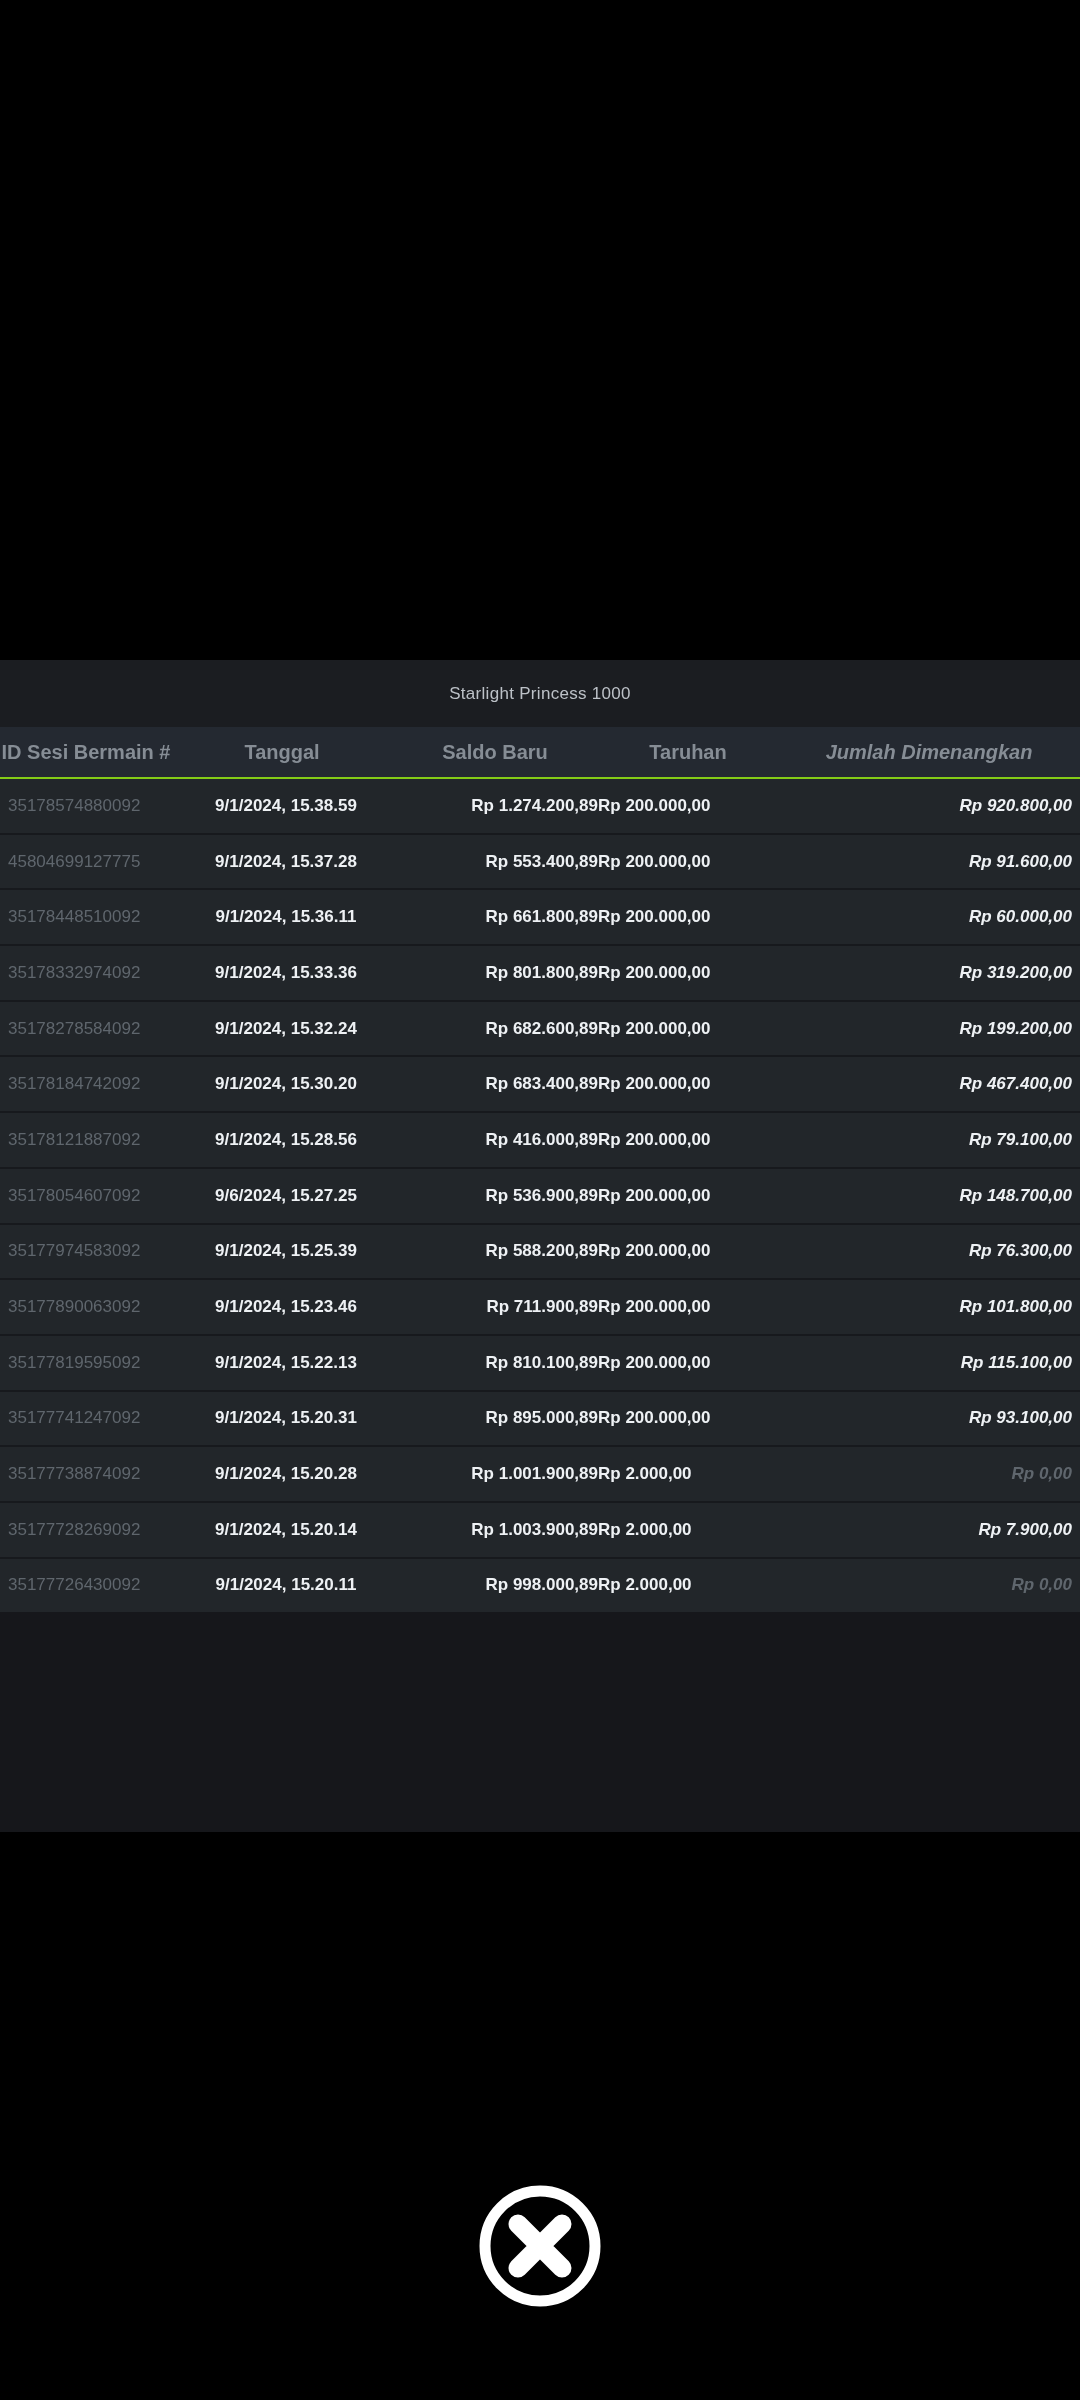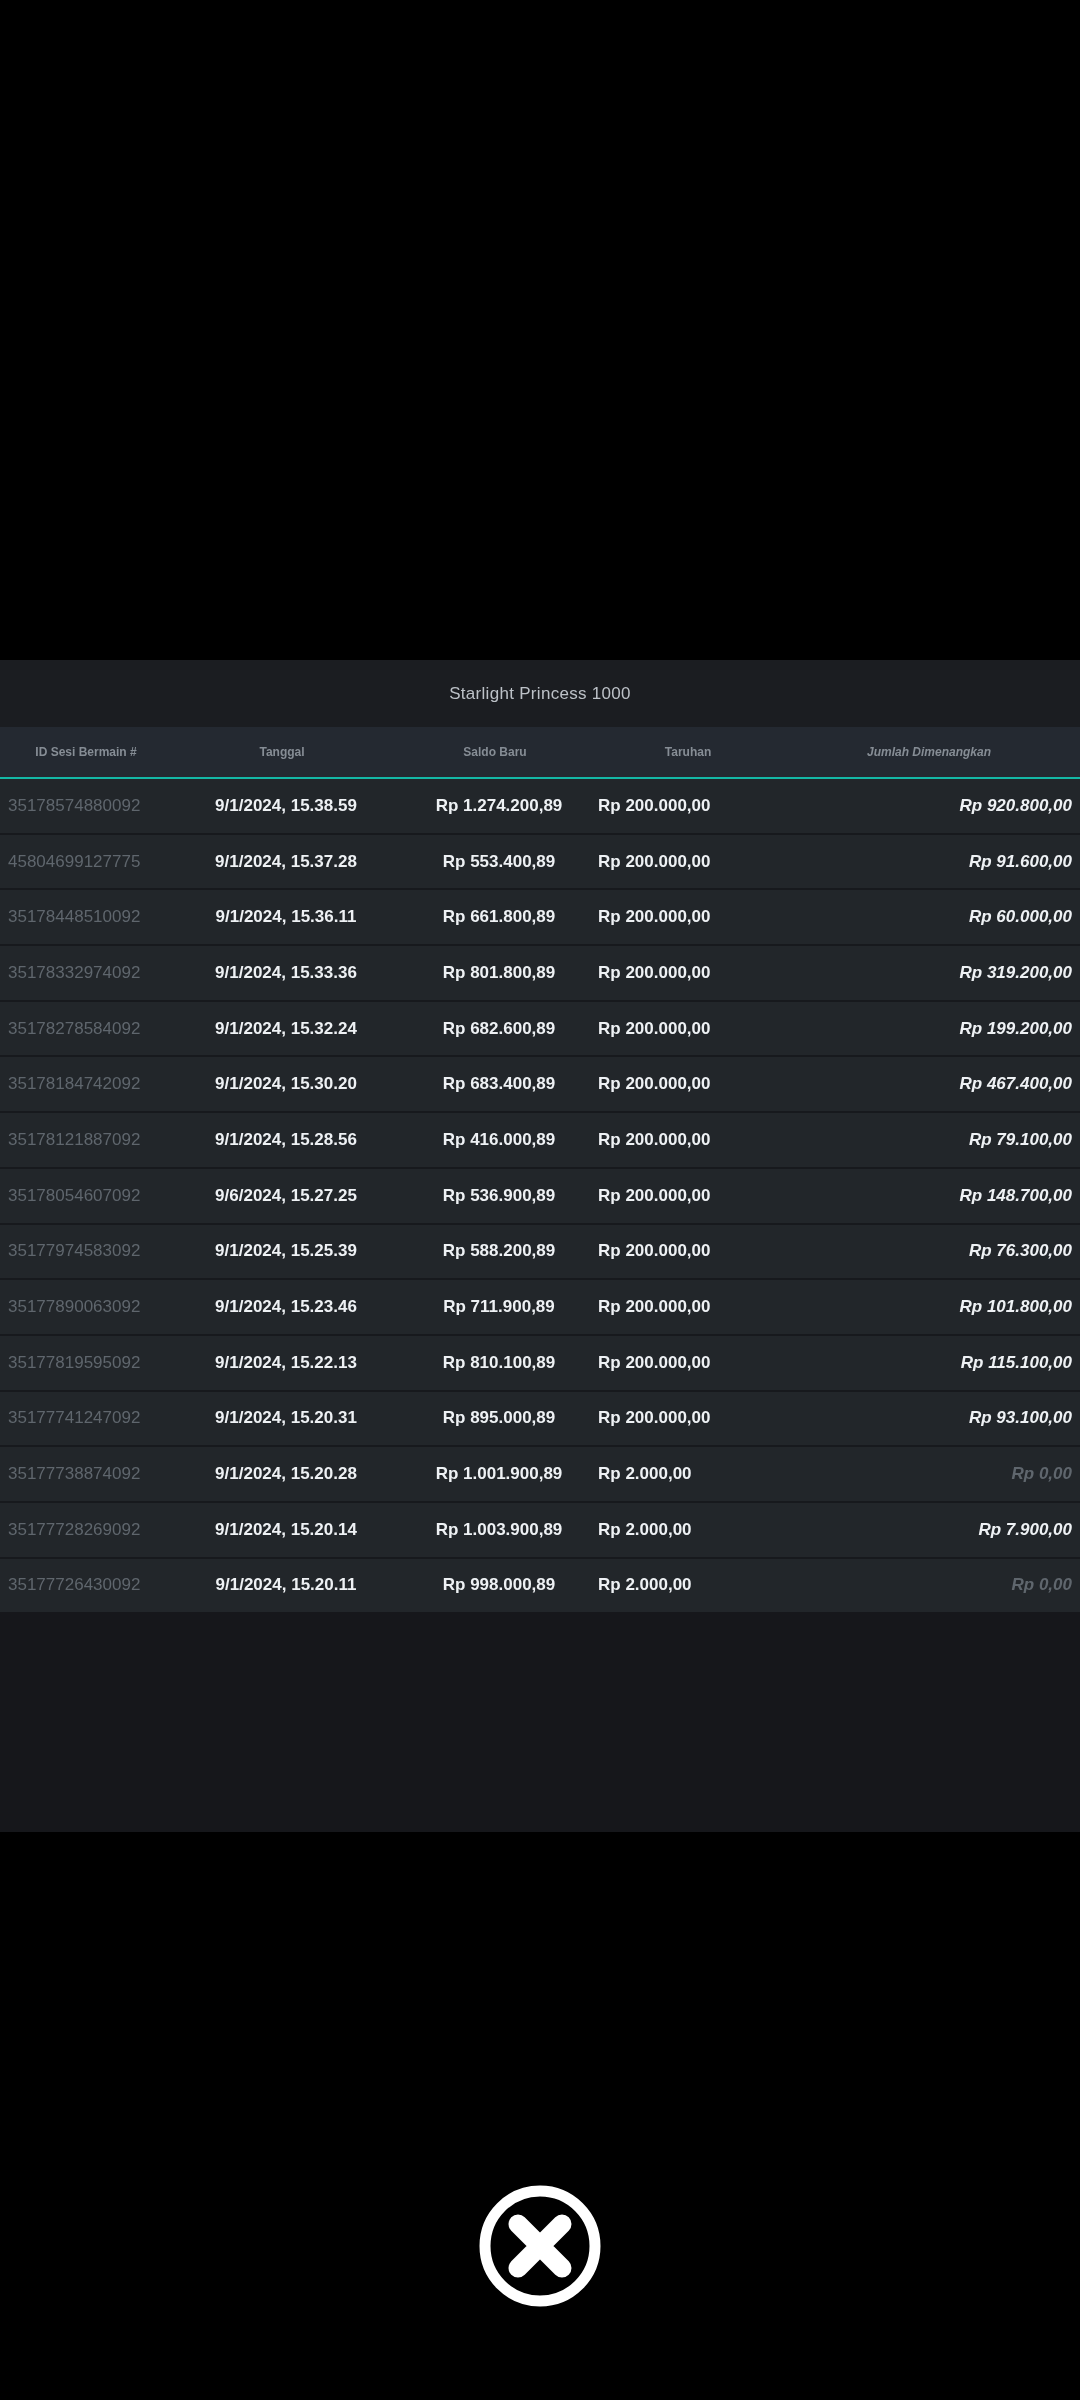"ID Sesi Bermain #" .header-cell { font-size: 12px -> 20px }
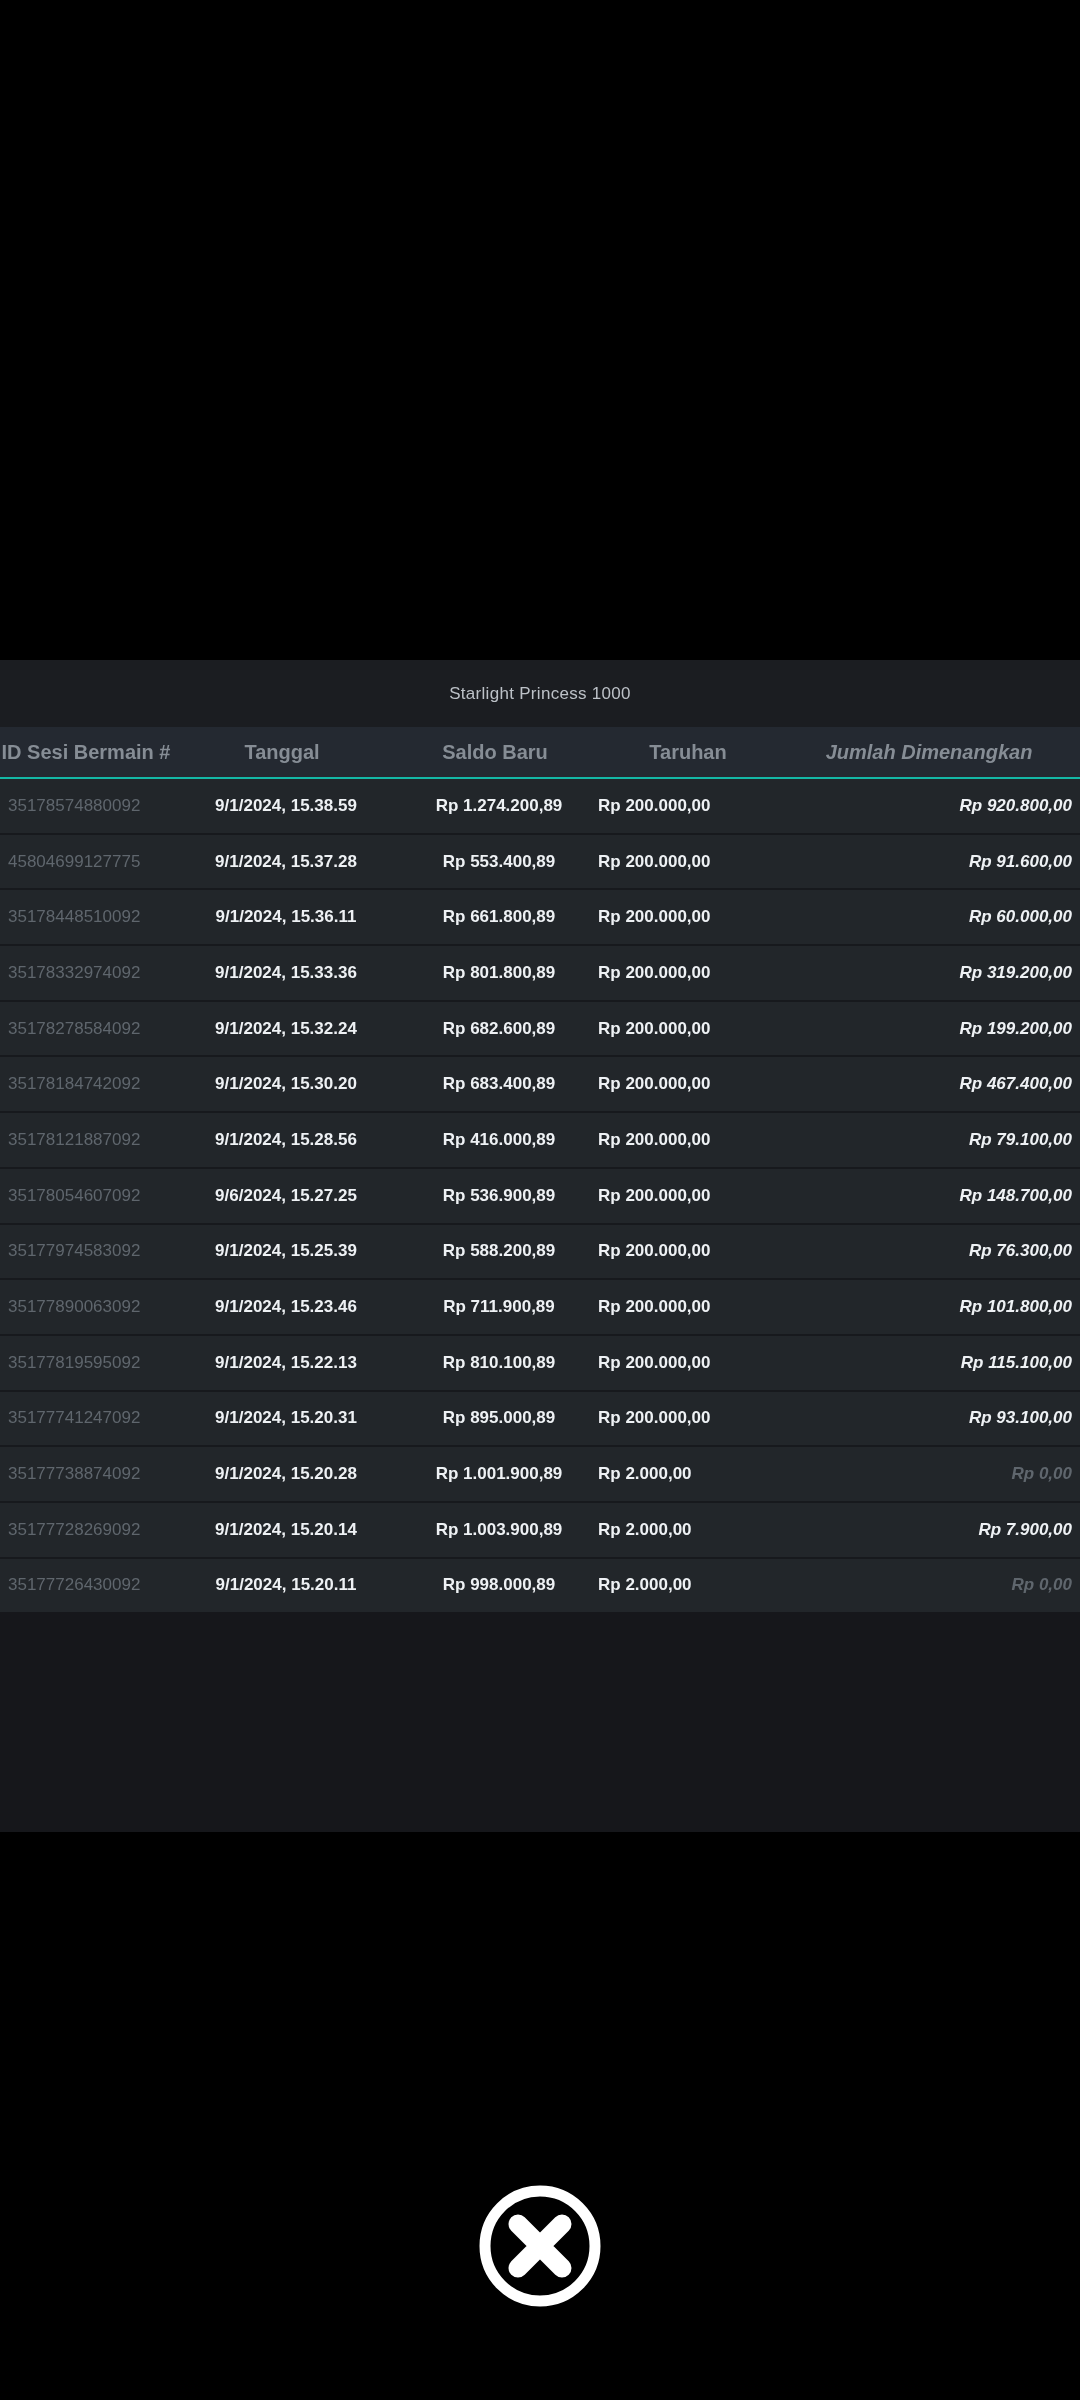"35178574880092" .rows .row:first-child { border-top: 2px solid #14b8a6 -> 2px solid #84cc16 }
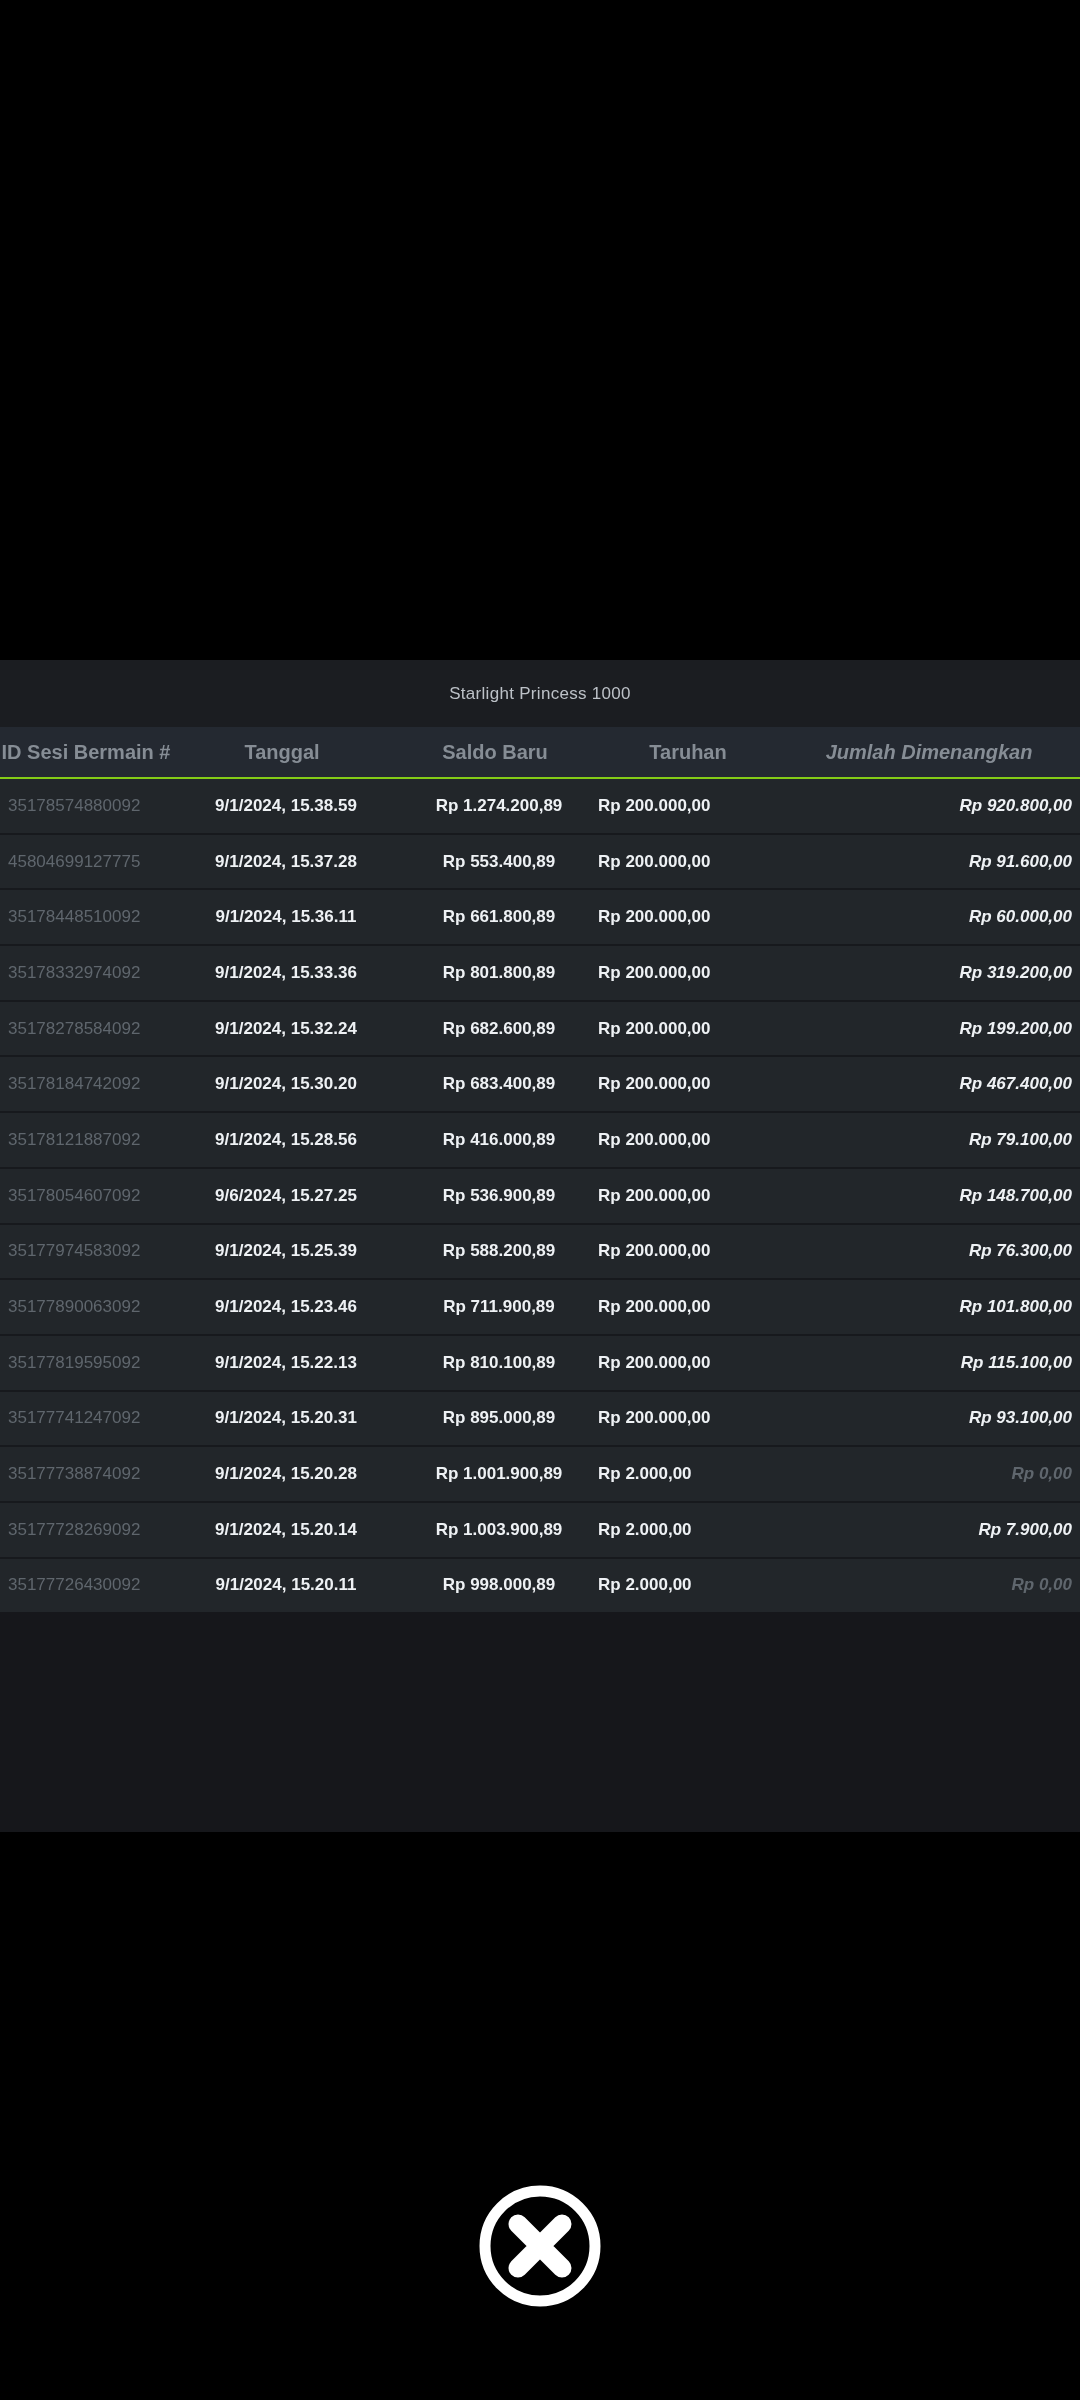"Rp 1.274.200,89" .cell.c3 { text-align: center -> right }
